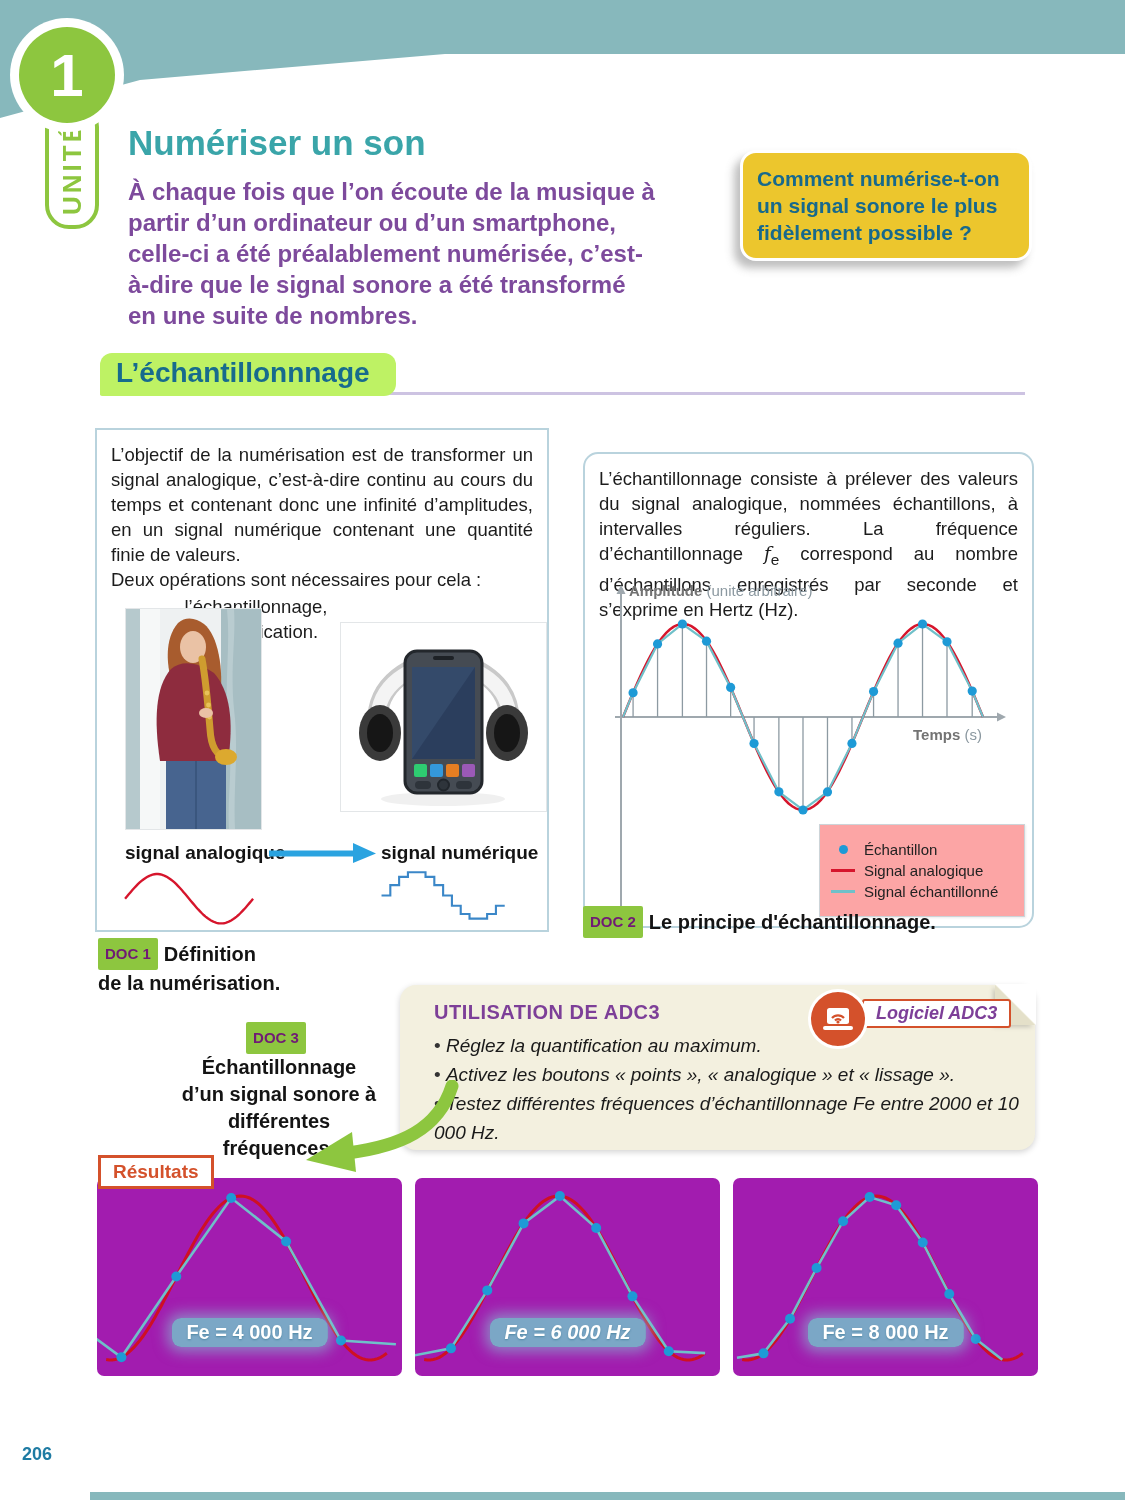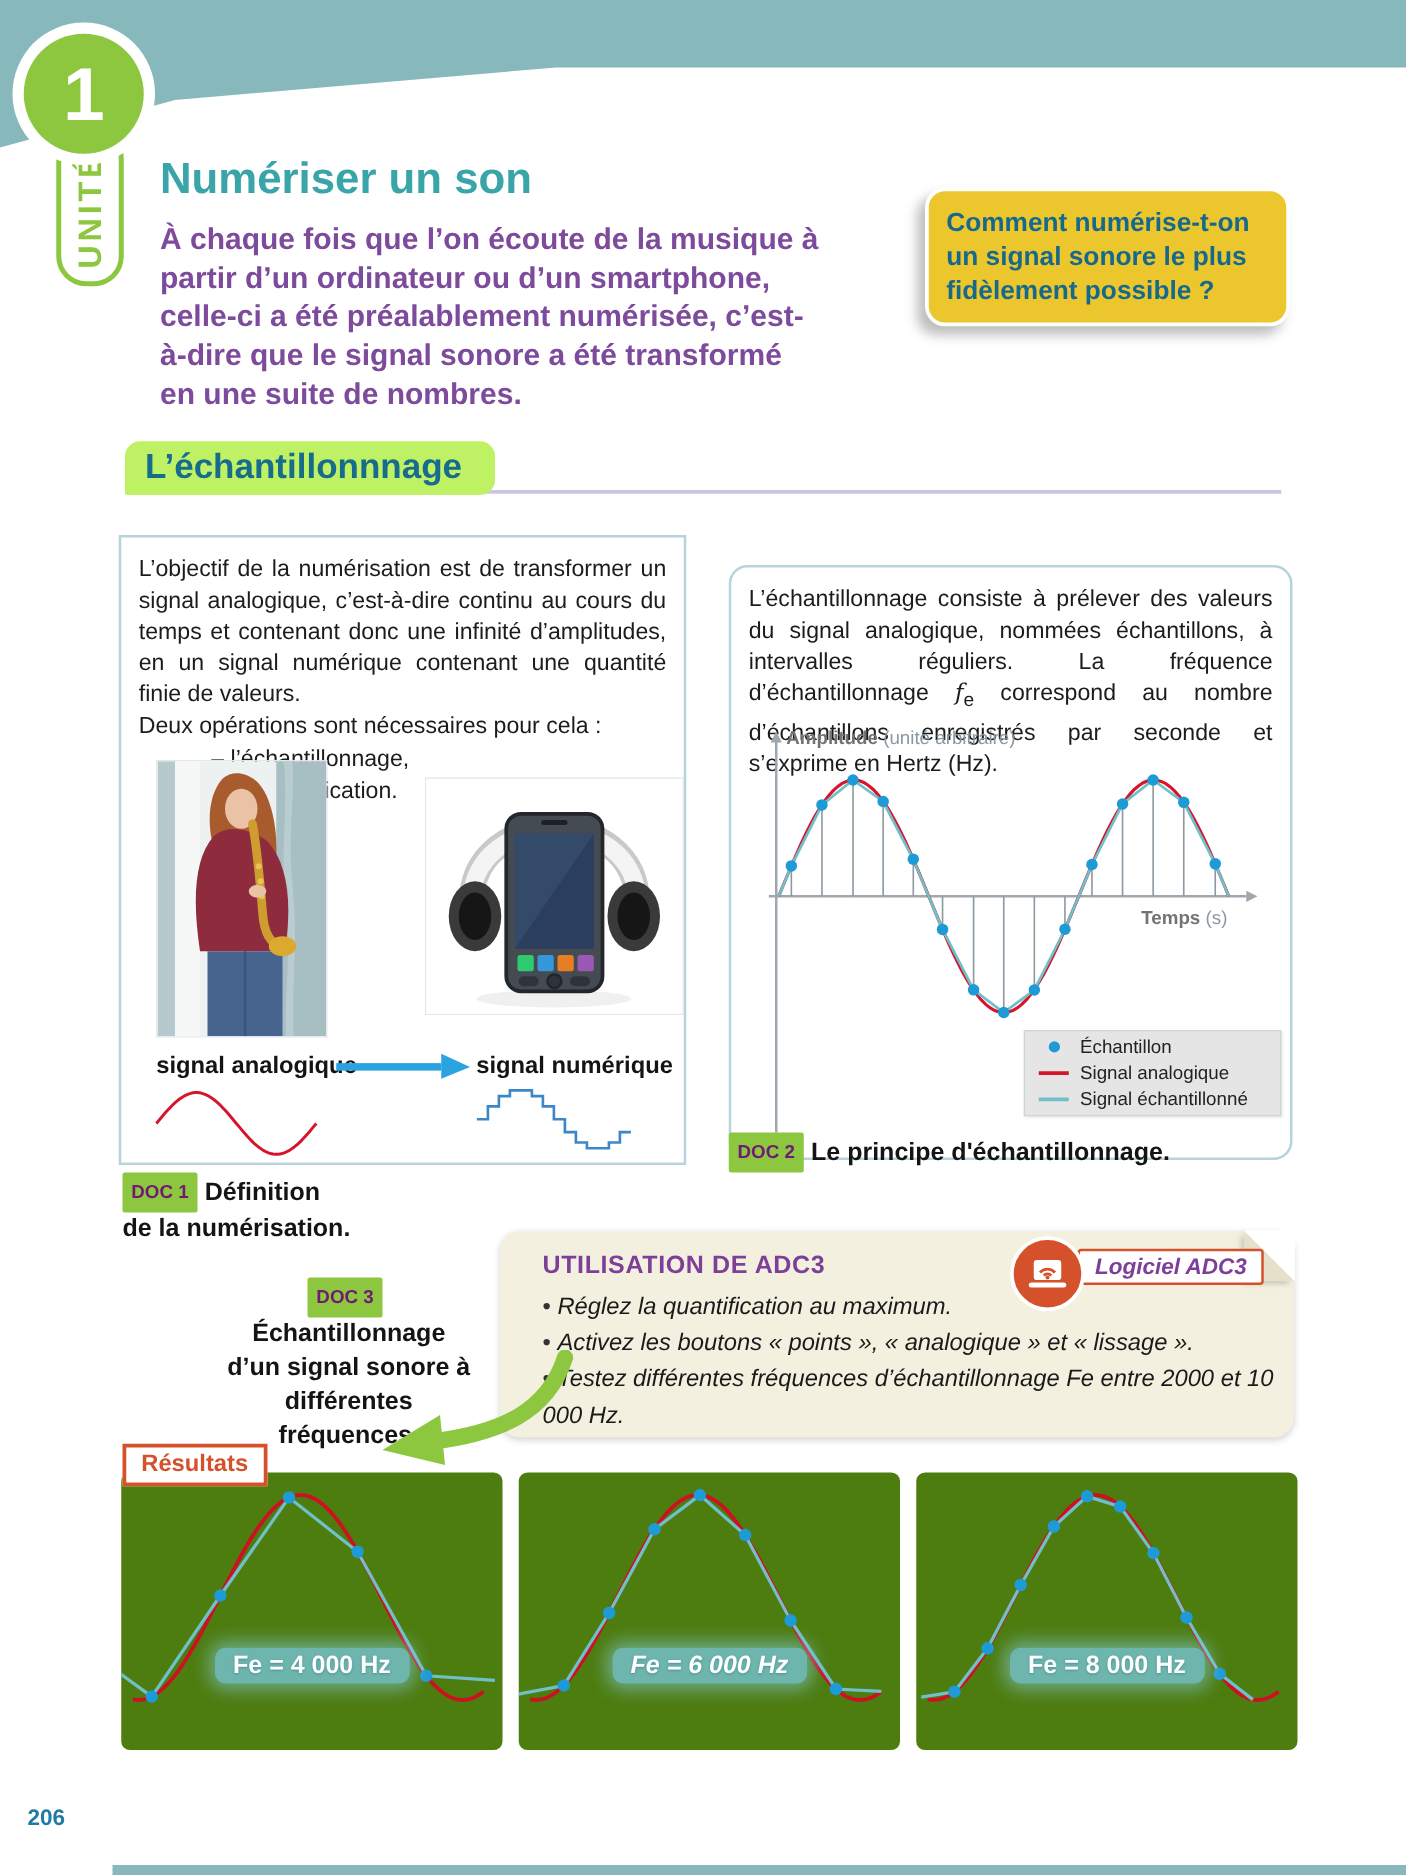"Échantillon" .legend { background: #e5e5e5 -> #fca5a5; padding: 0 10px -> 12px 10px }
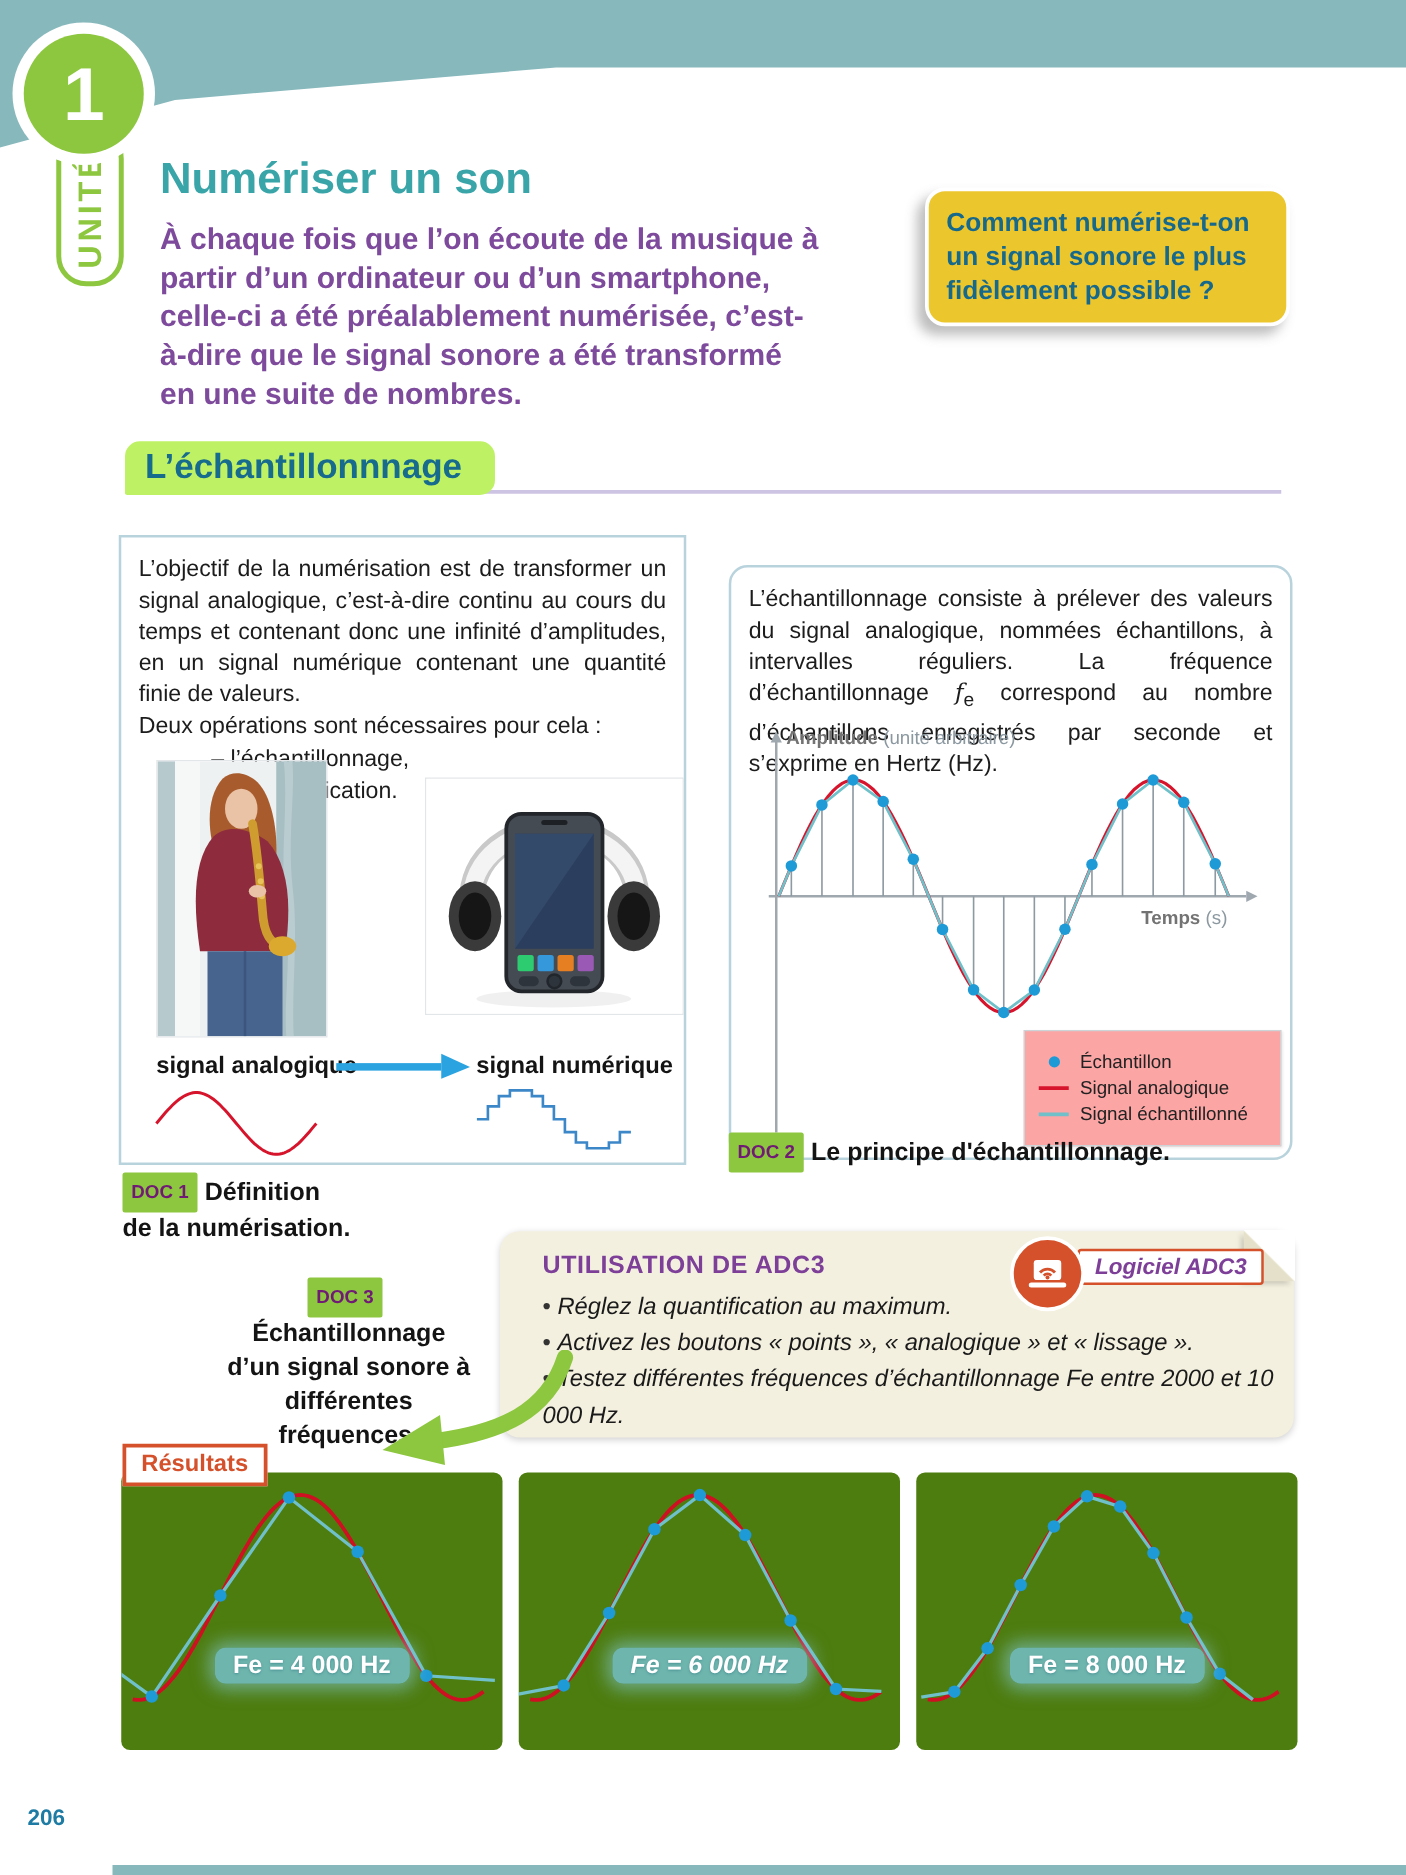"Fe = 4 000 Hz" .panel { background: #4d7c0f -> #a21caf; height: 222px -> 198px }
